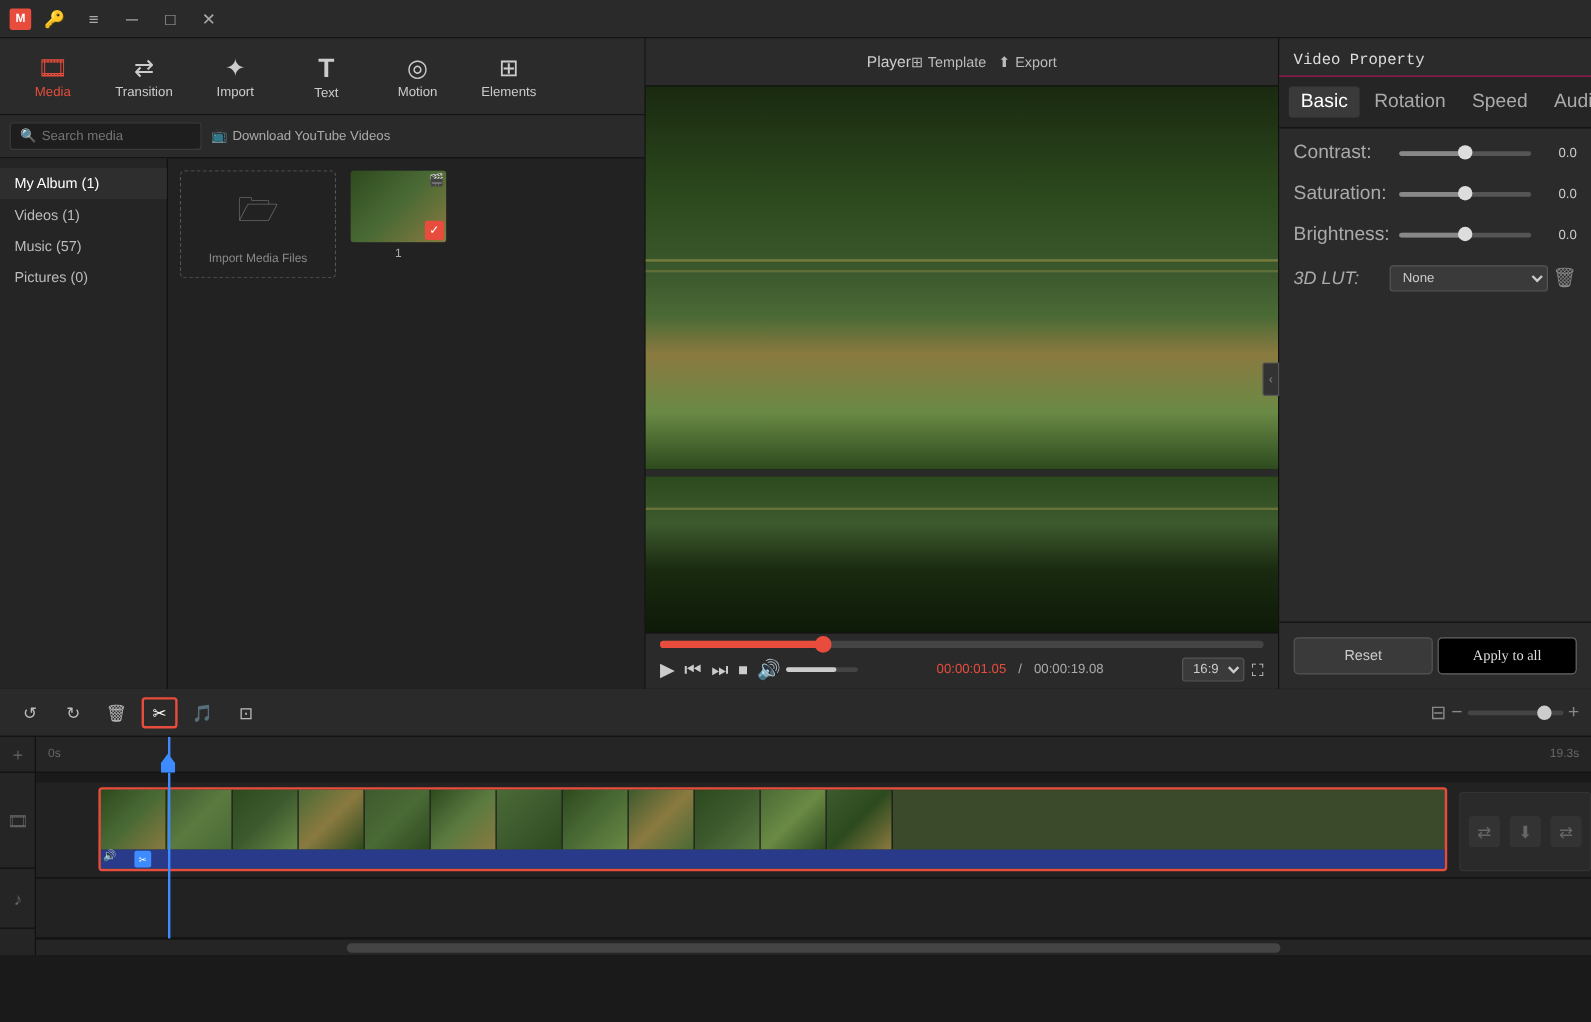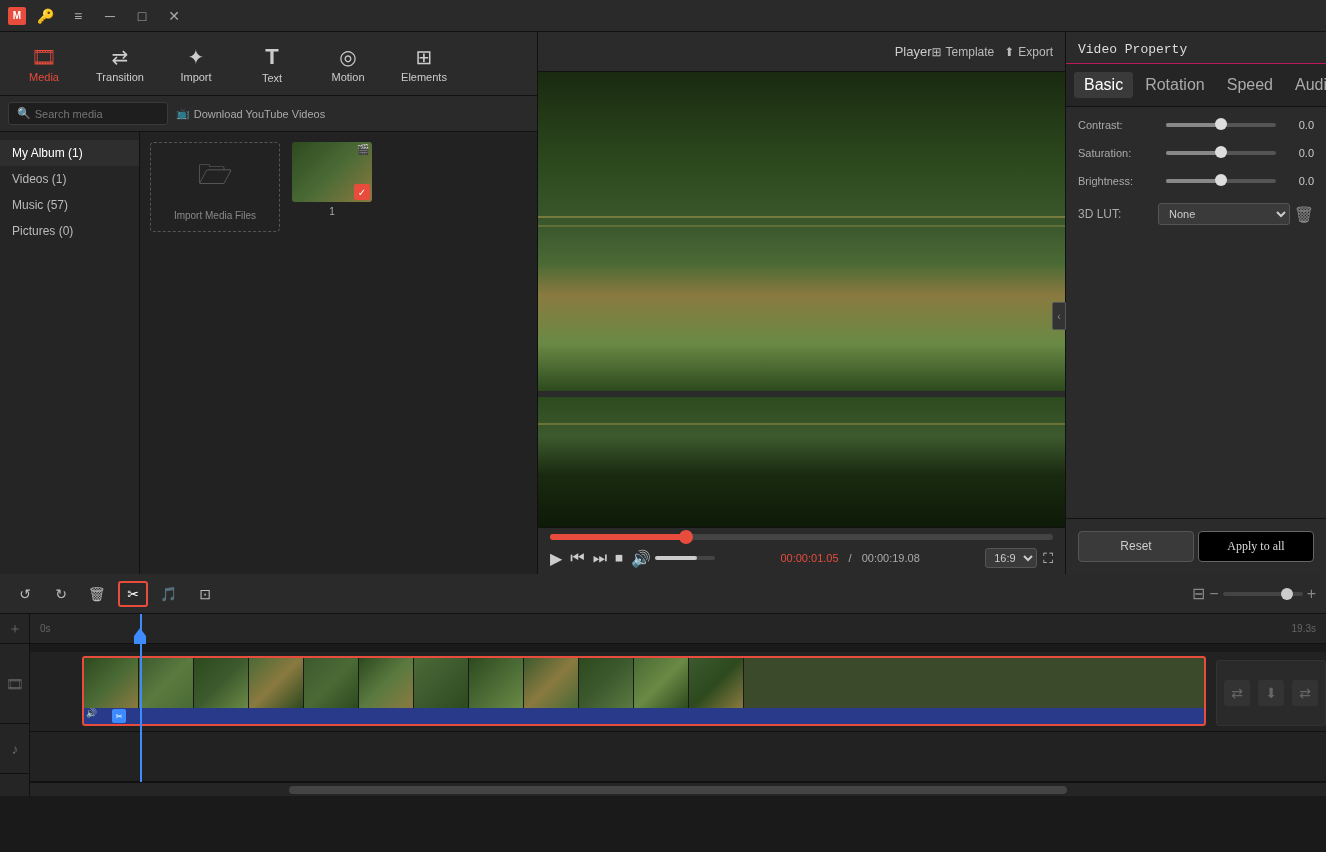"Player" #player-header { justify-content: flex-end -> center }
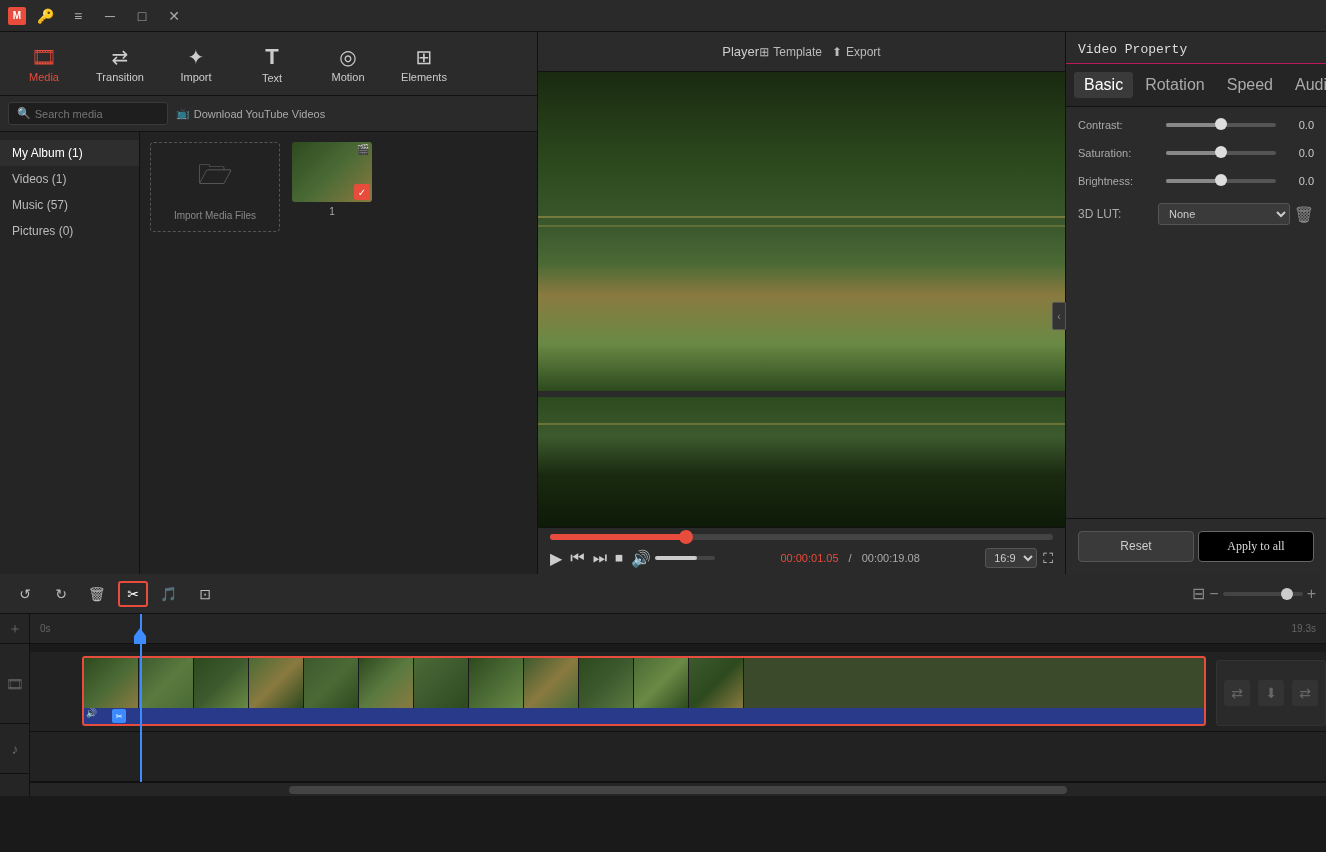"Contrast:" .prop-label { font-size: 11px -> 16px }
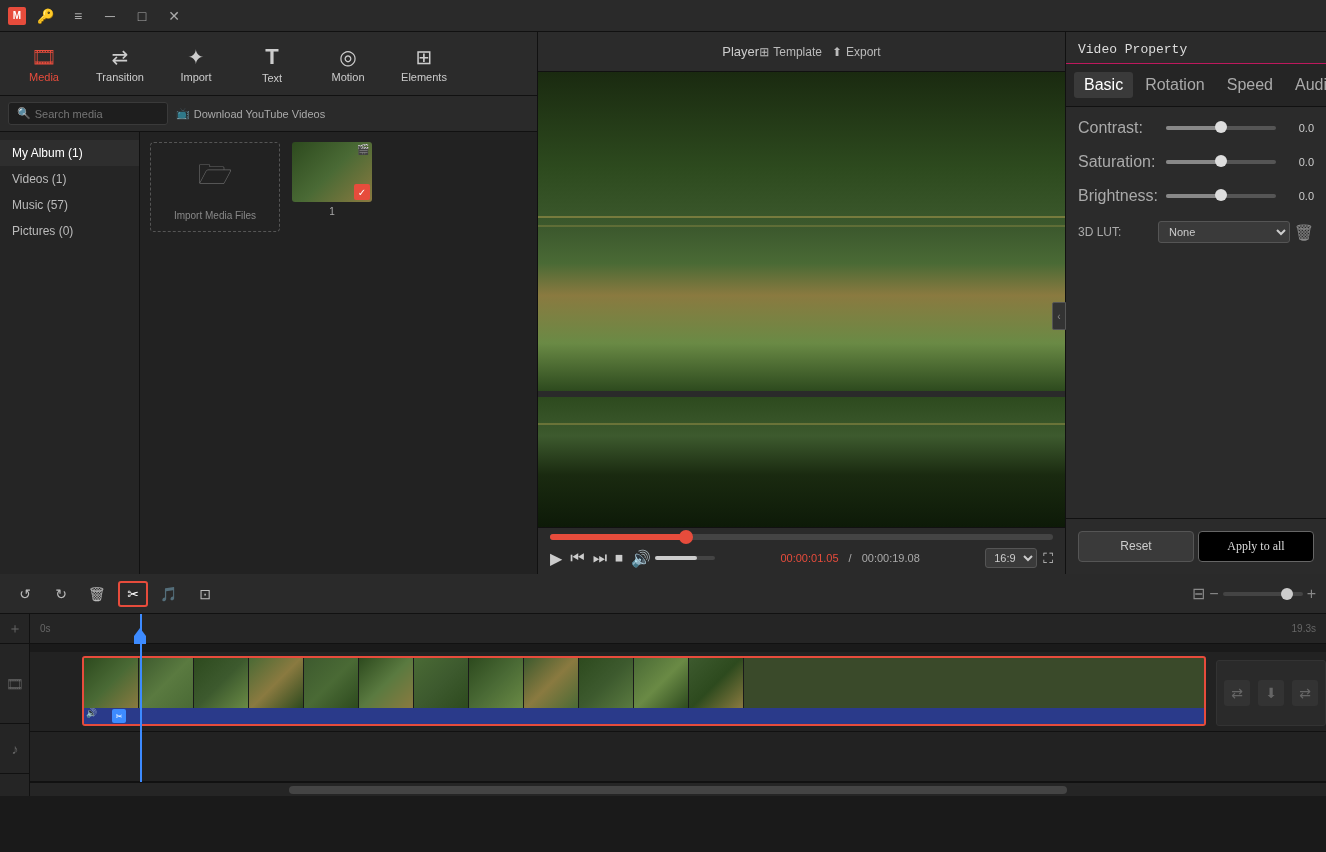"3D LUT:" .lut-label { font-size: 12px -> 15px; font-style: none -> italic }
